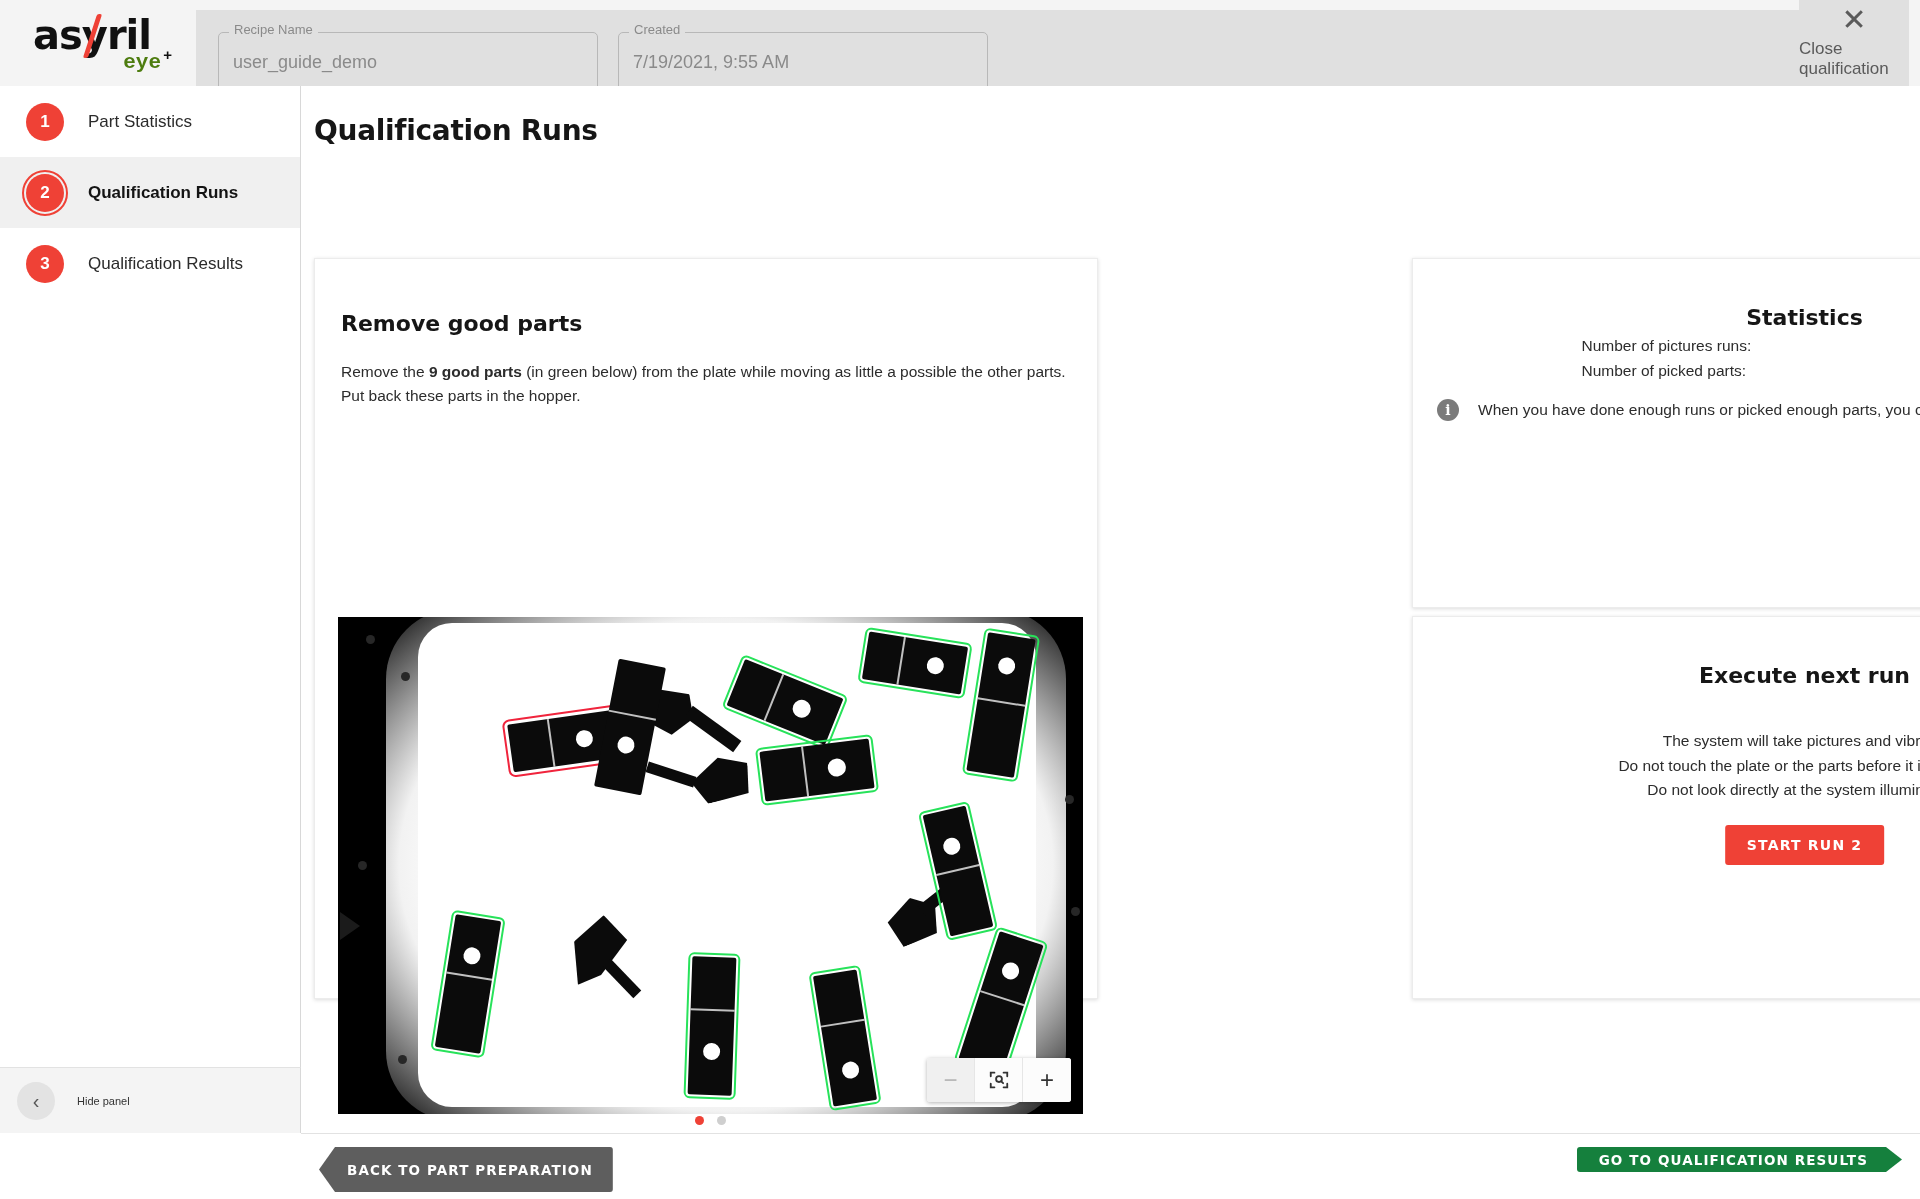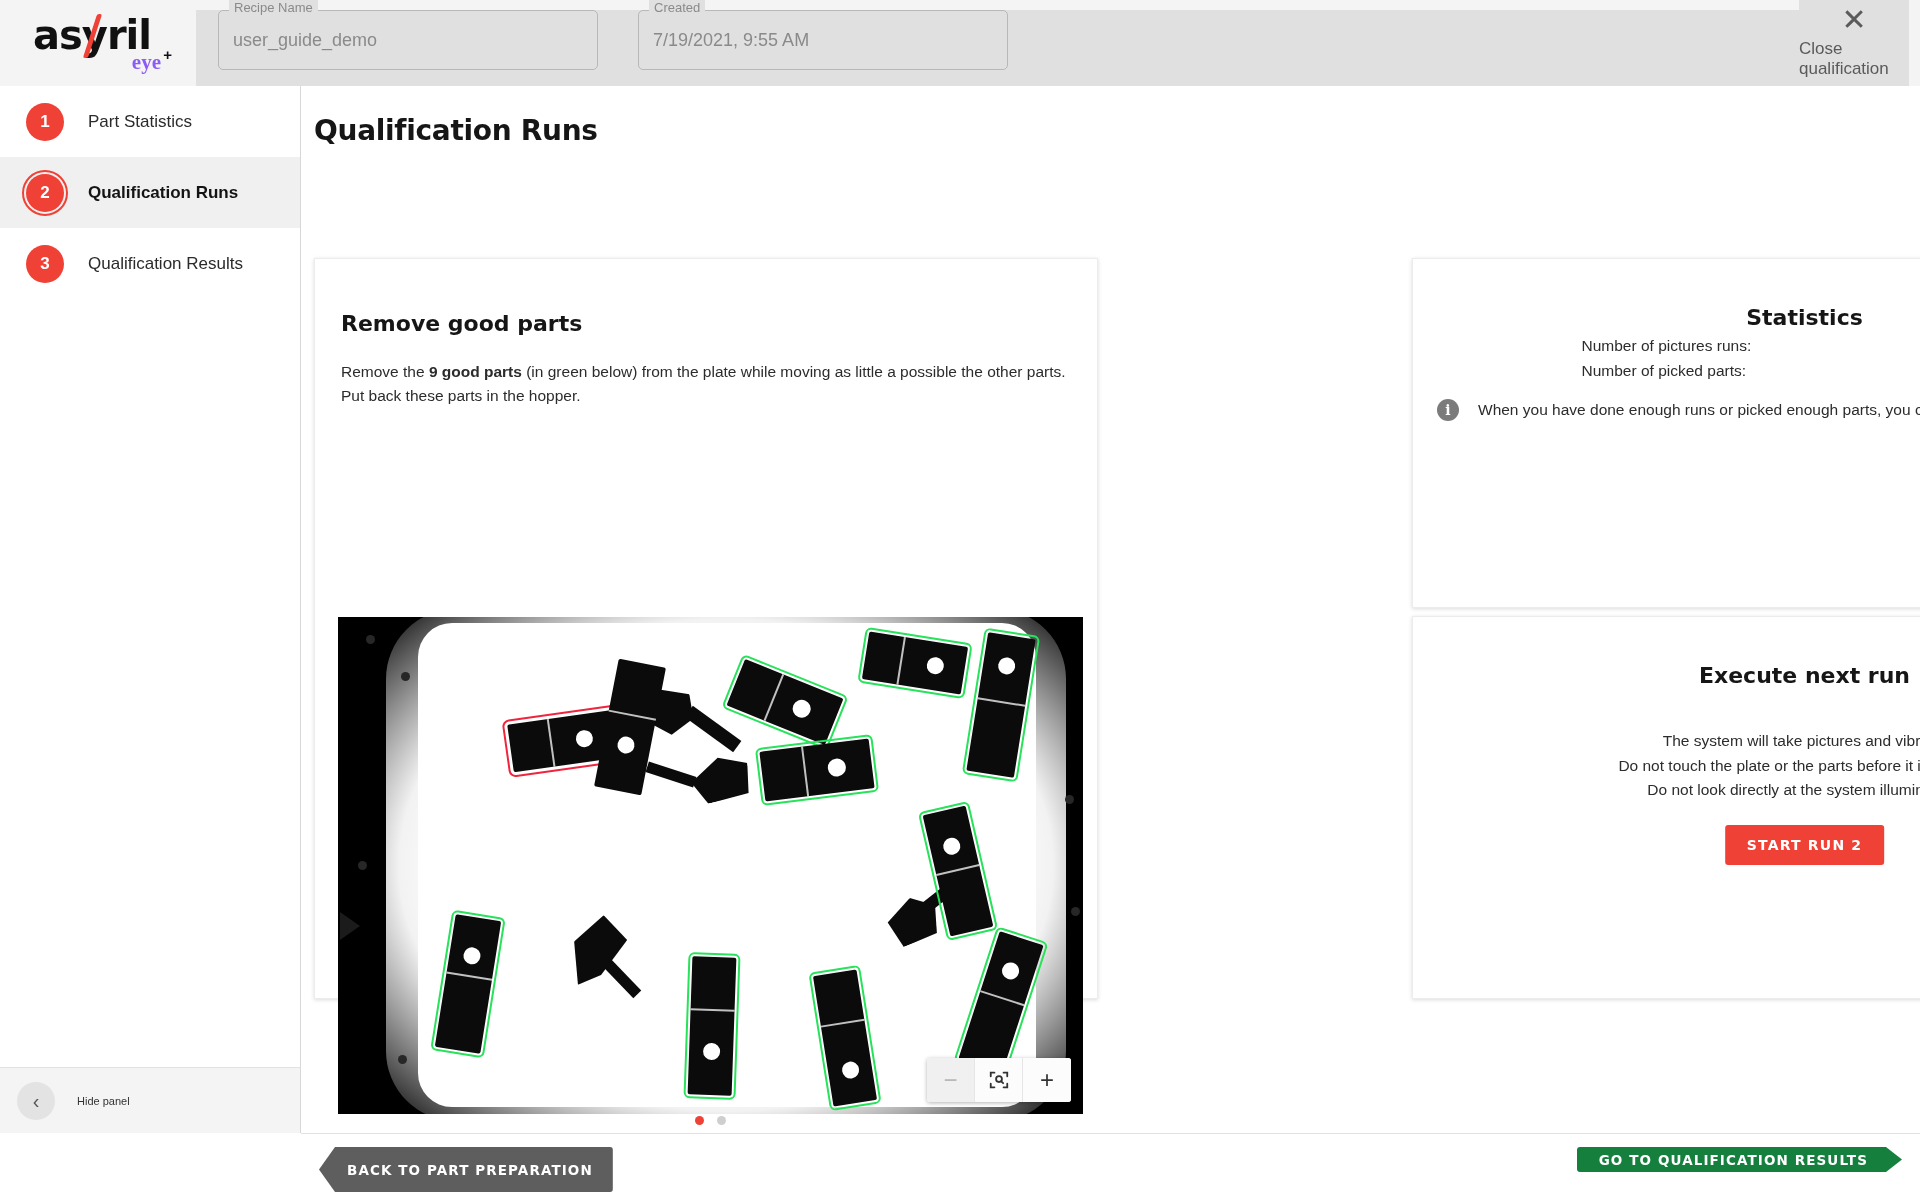"Recipe Name" .fields-area { align-items: flex-start -> center; gap: 40px -> 20px }
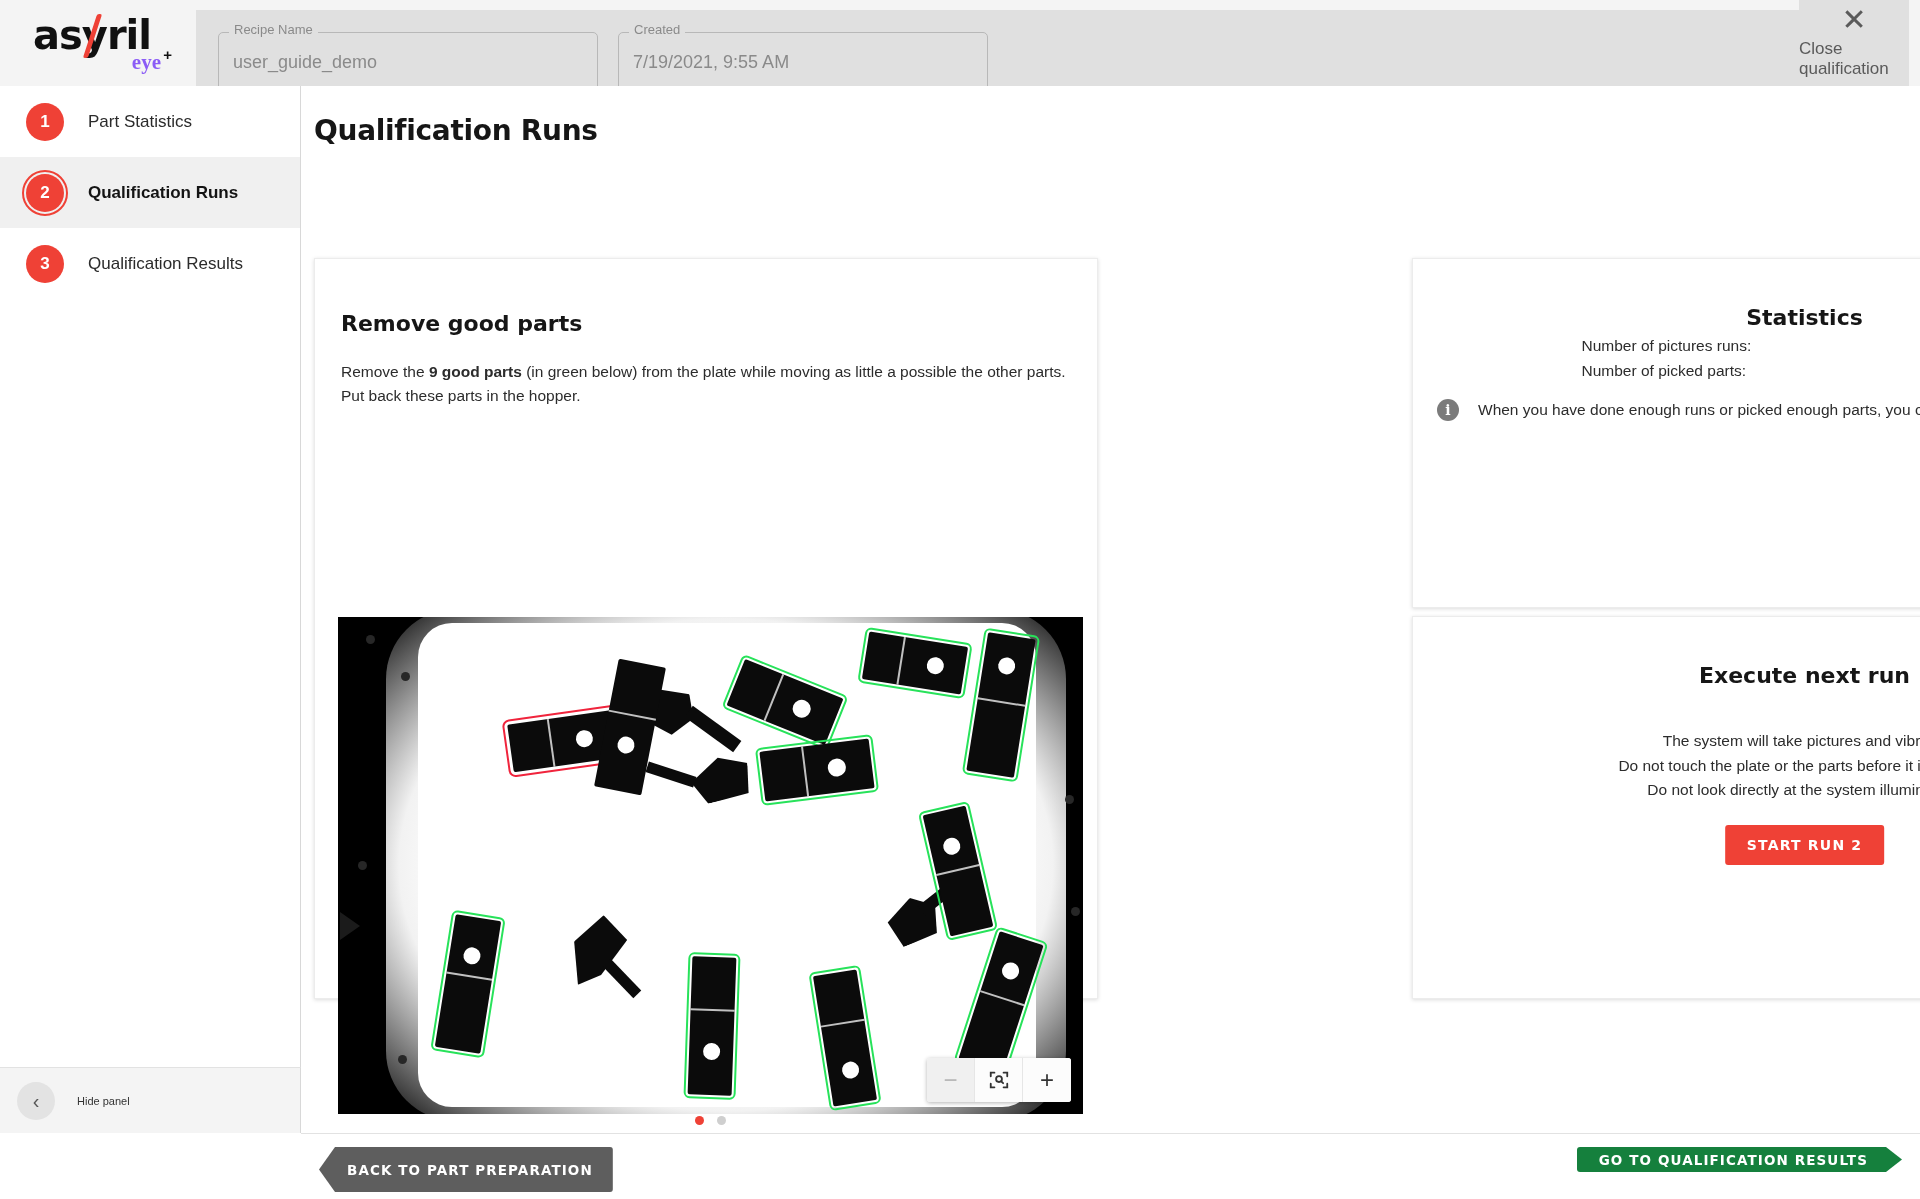"eye" .logo-eye { color: #8b5cf6 -> #4d7c0f; font-family: Liberation Serif, serif -> Liberation Mono, monospace }
